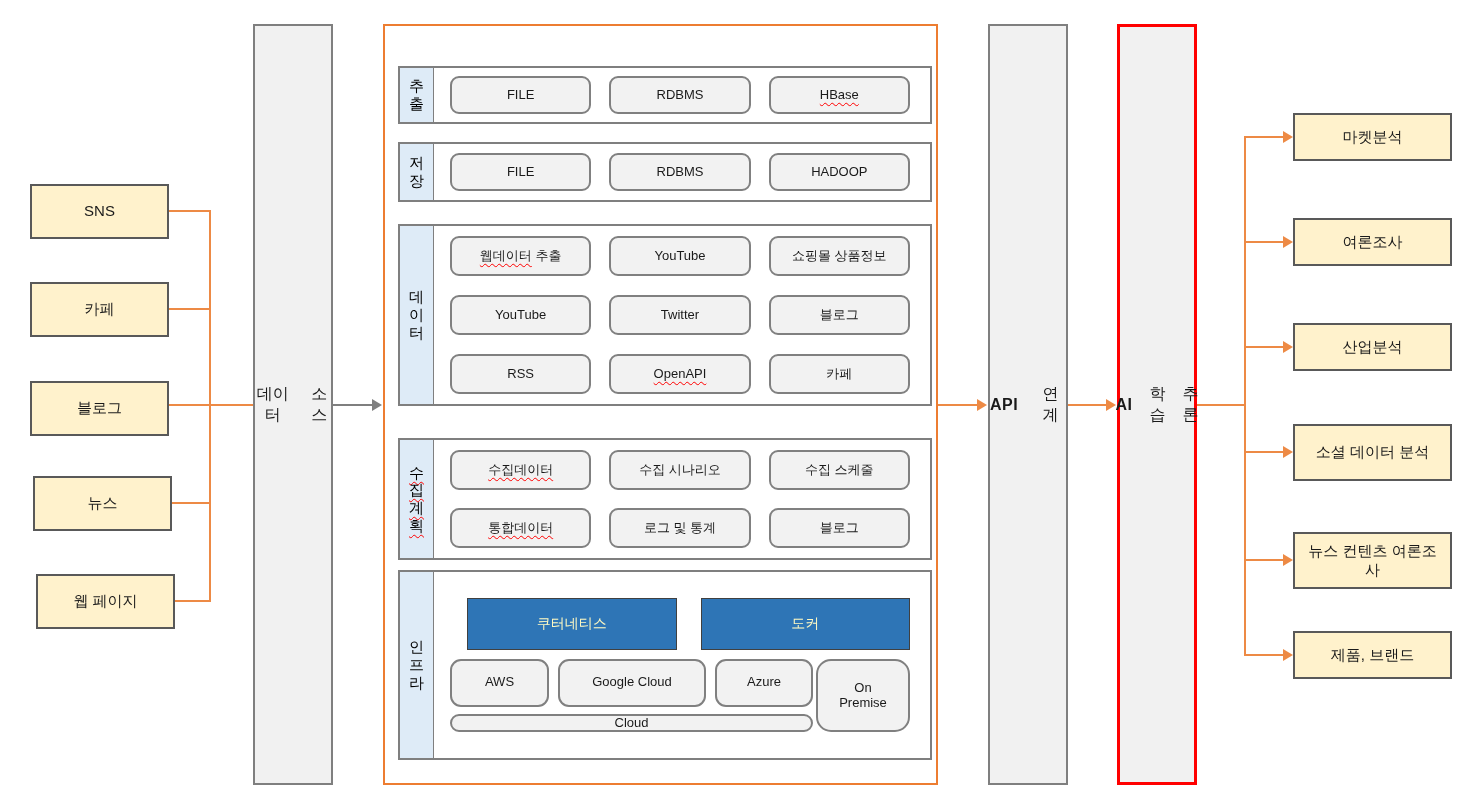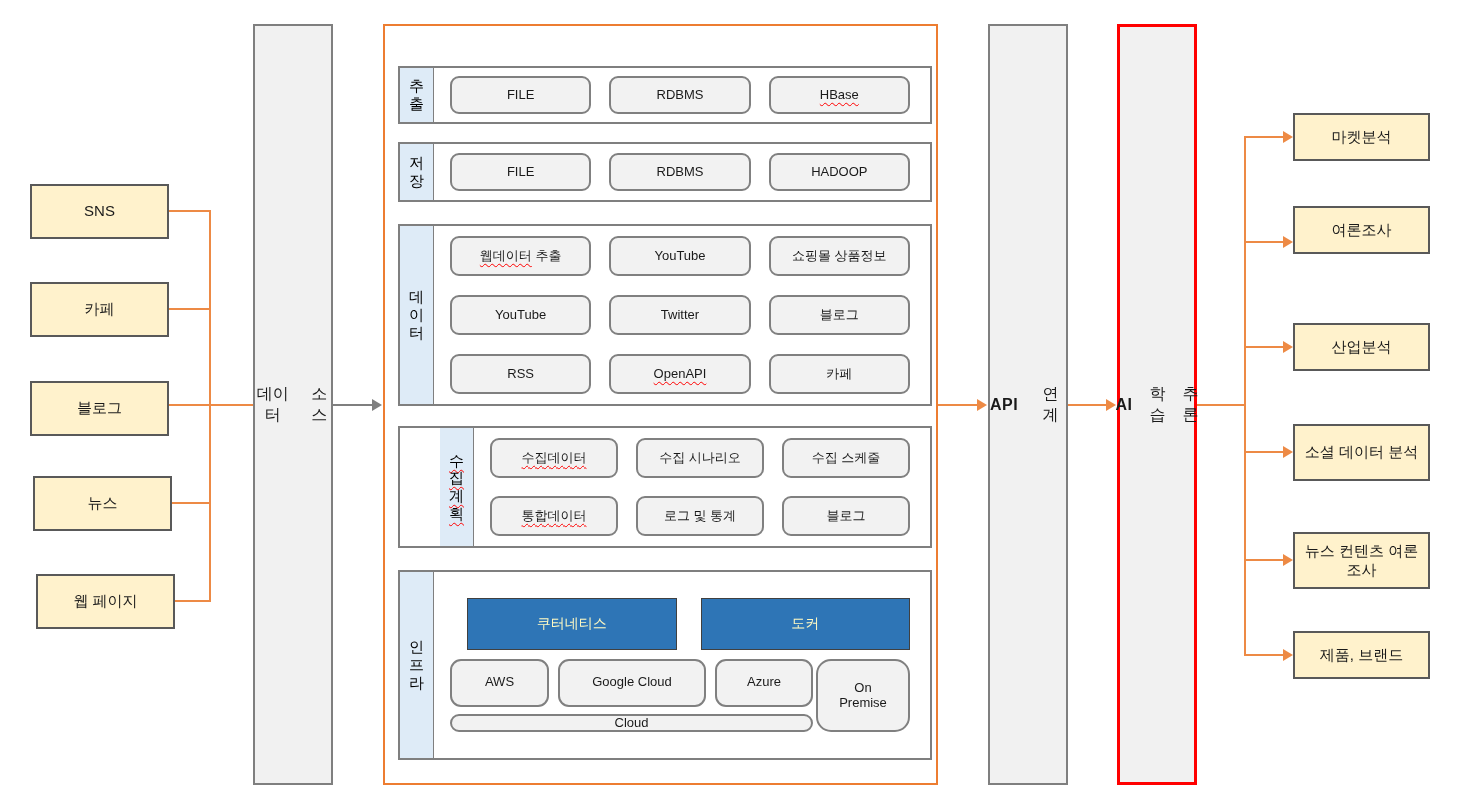"마켓분석" .out-box { width: 137px -> 159px }
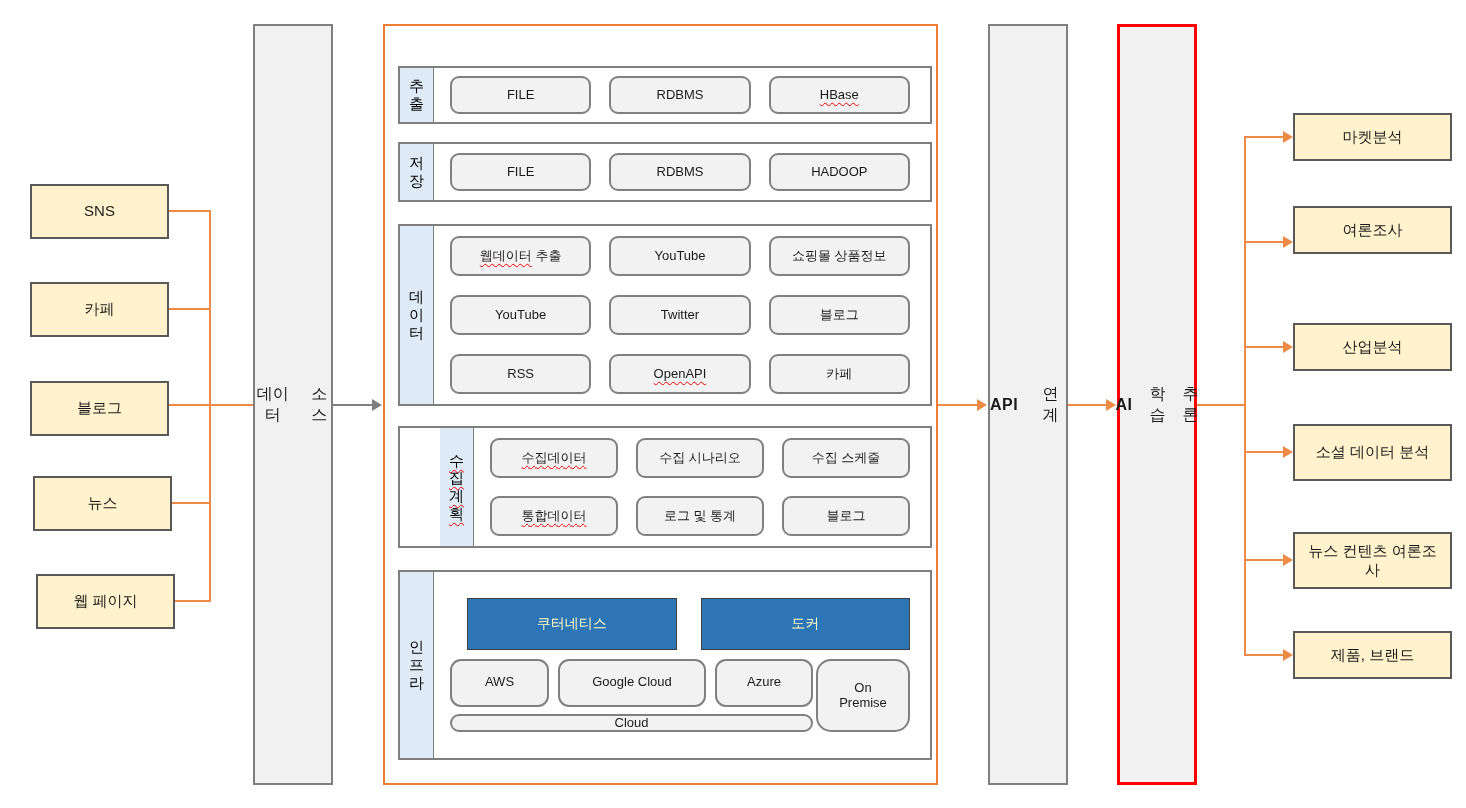"여론조사" div.term-box { top: 206px -> 218px }
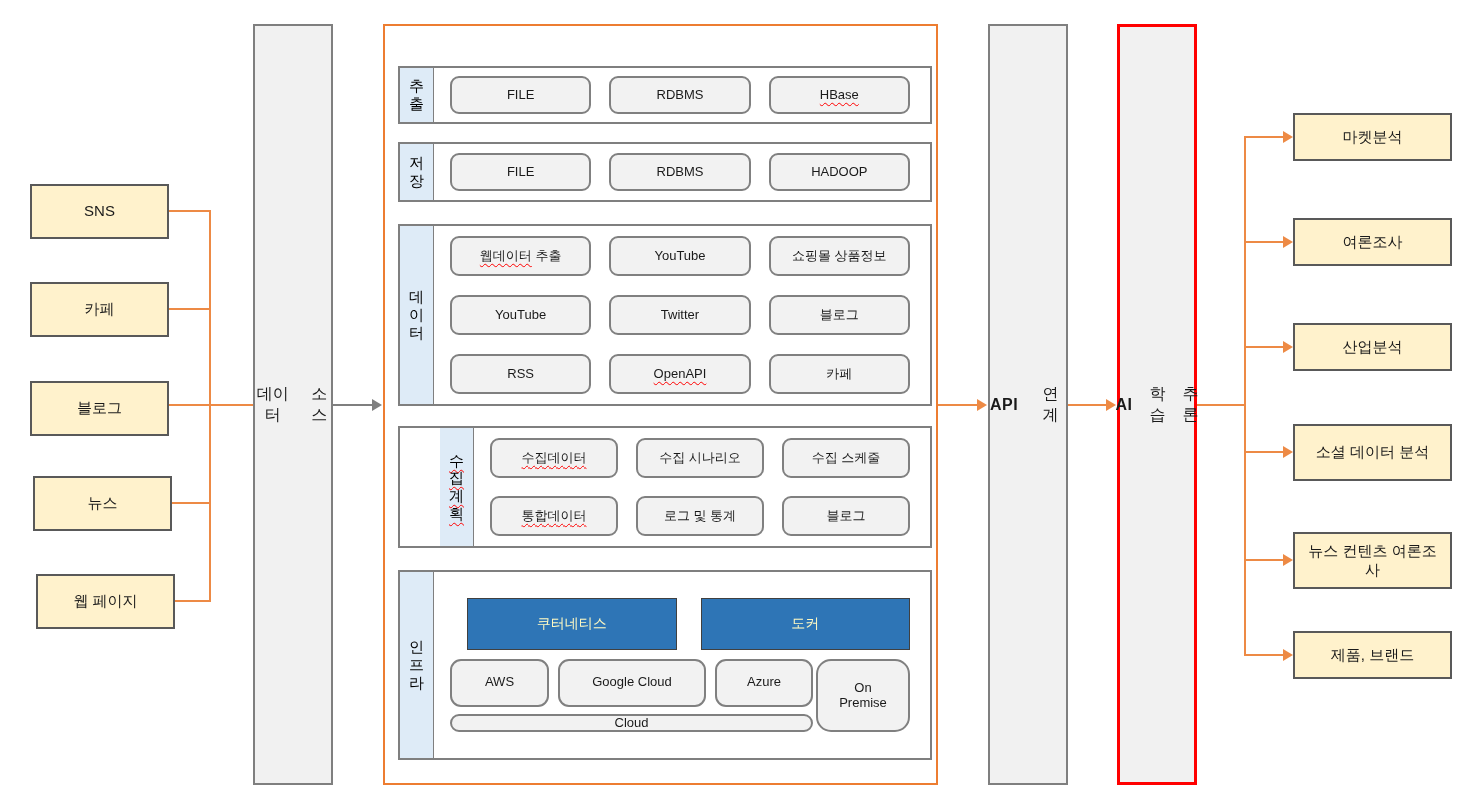"수집계획" div.sec-row { padding-left: 40px -> none; top: 400px -> 412px }
